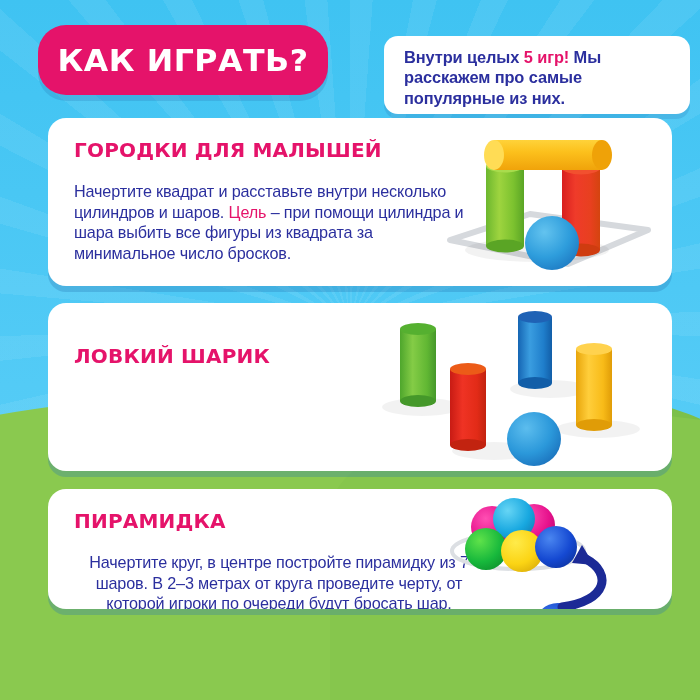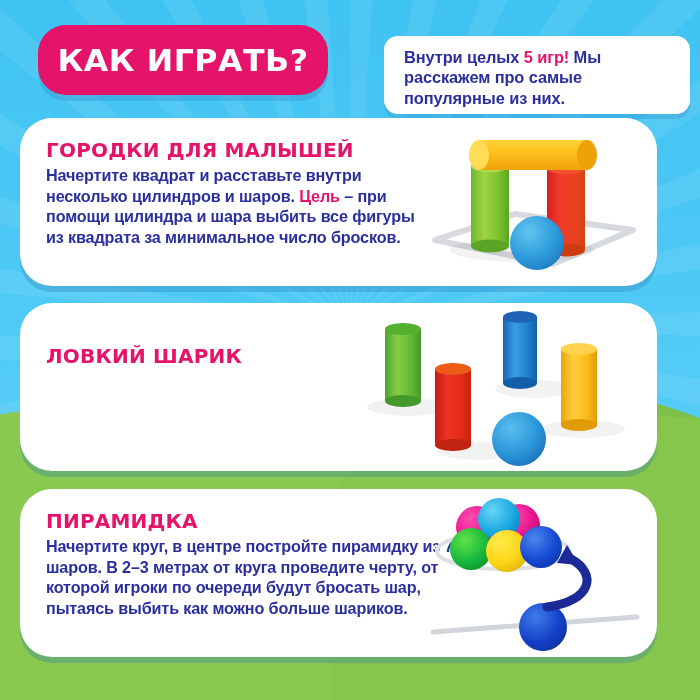"ГОРОДКИ ДЛЯ МАЛЫШЕЙ" .card { border-radius: 32px -> 18px; left: 20px -> 48px; padding-left: 13px -> none }
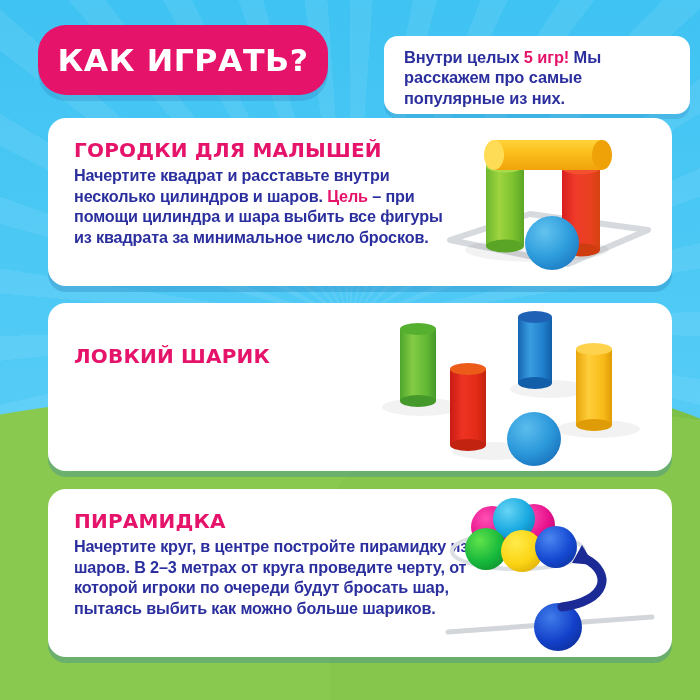"Начертите квадрат и расставьте внутри" .card-body { font-weight: 700 -> 400; margin-top: none -> 16px }
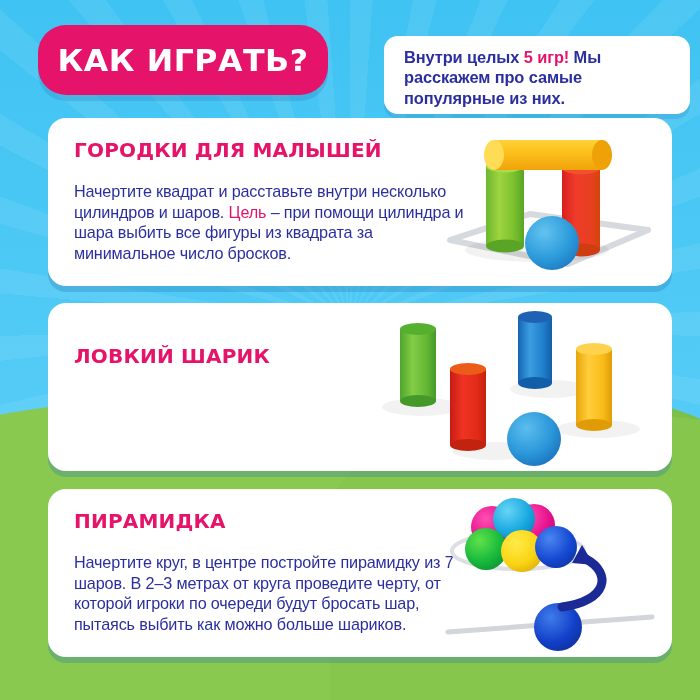"ПИРАМИДКА" #card-2 { height: 168px -> 120px; text-align: none -> center }
